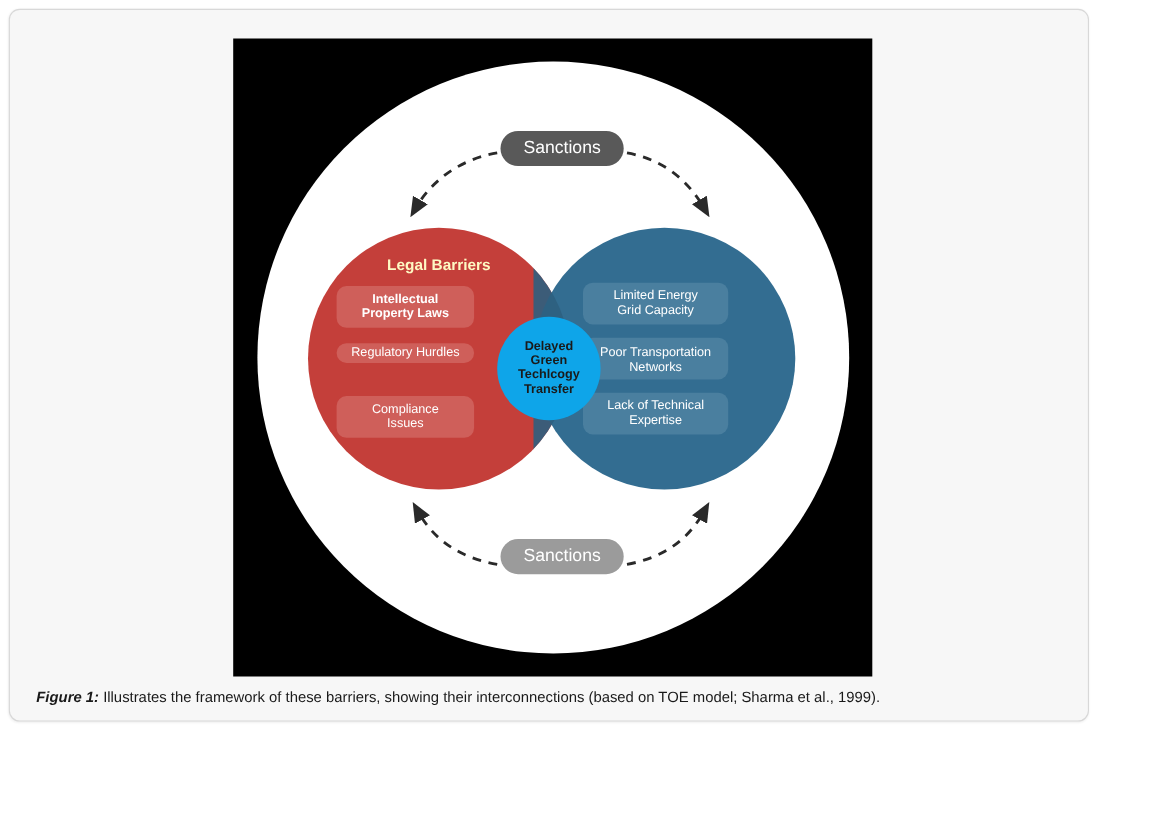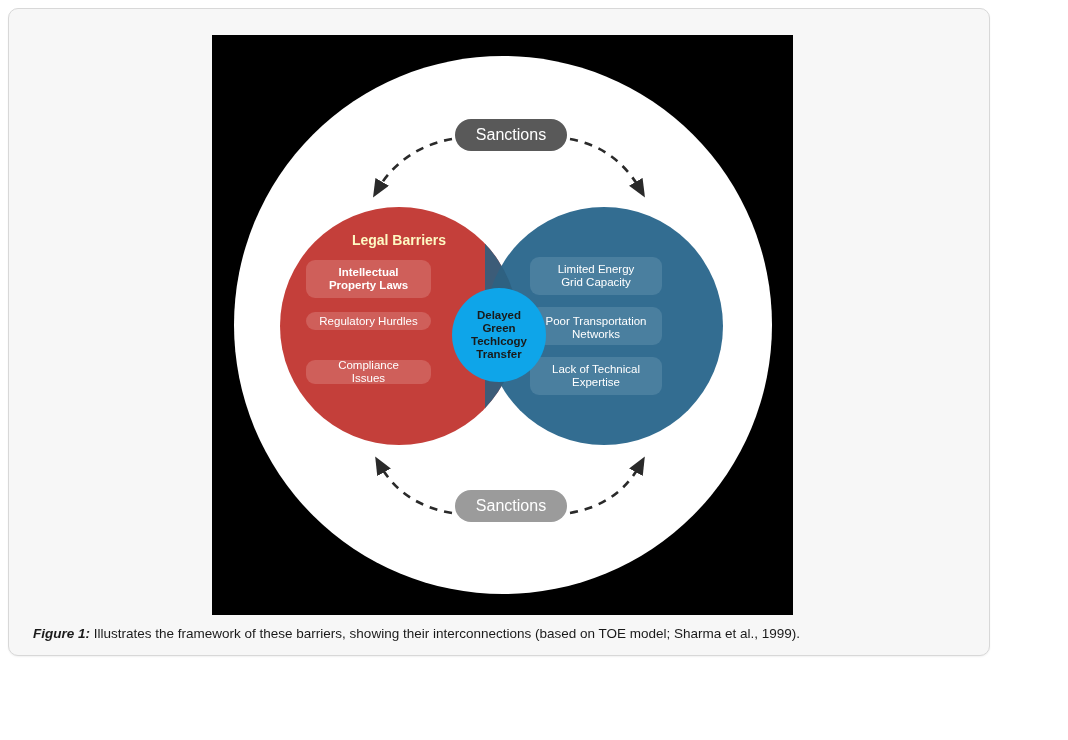"Compliance" .p-comp { height: 24px -> 38px }
